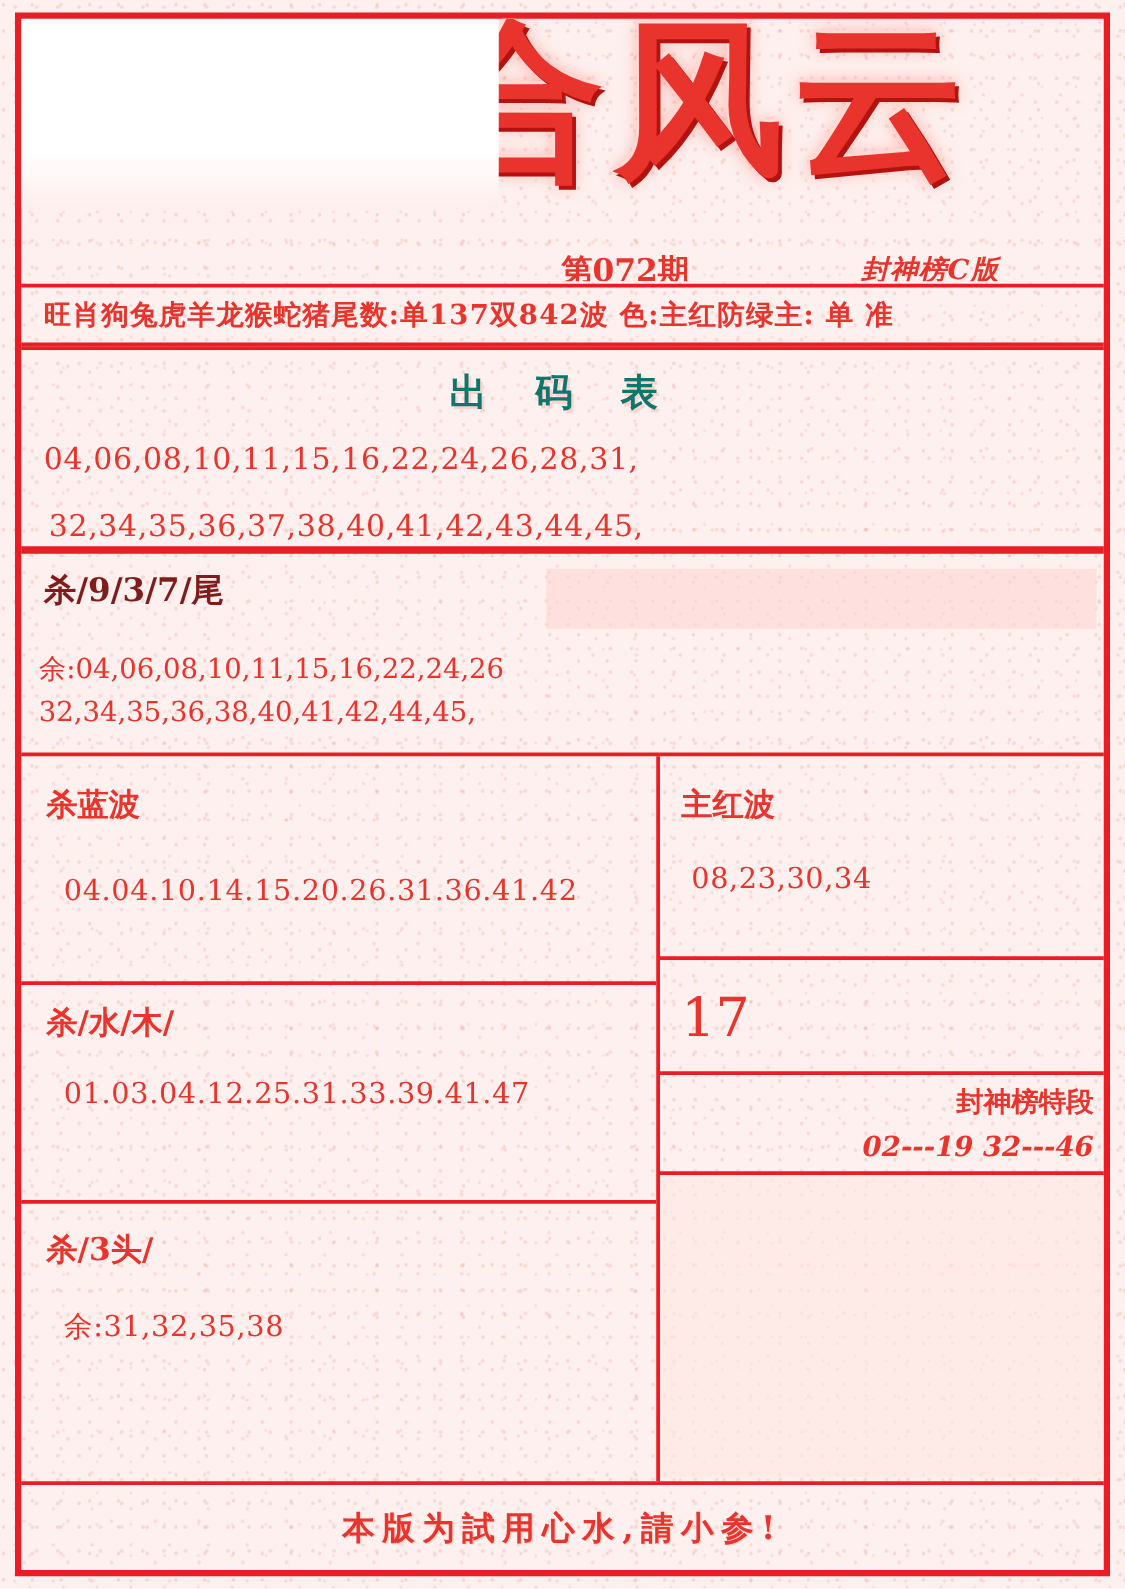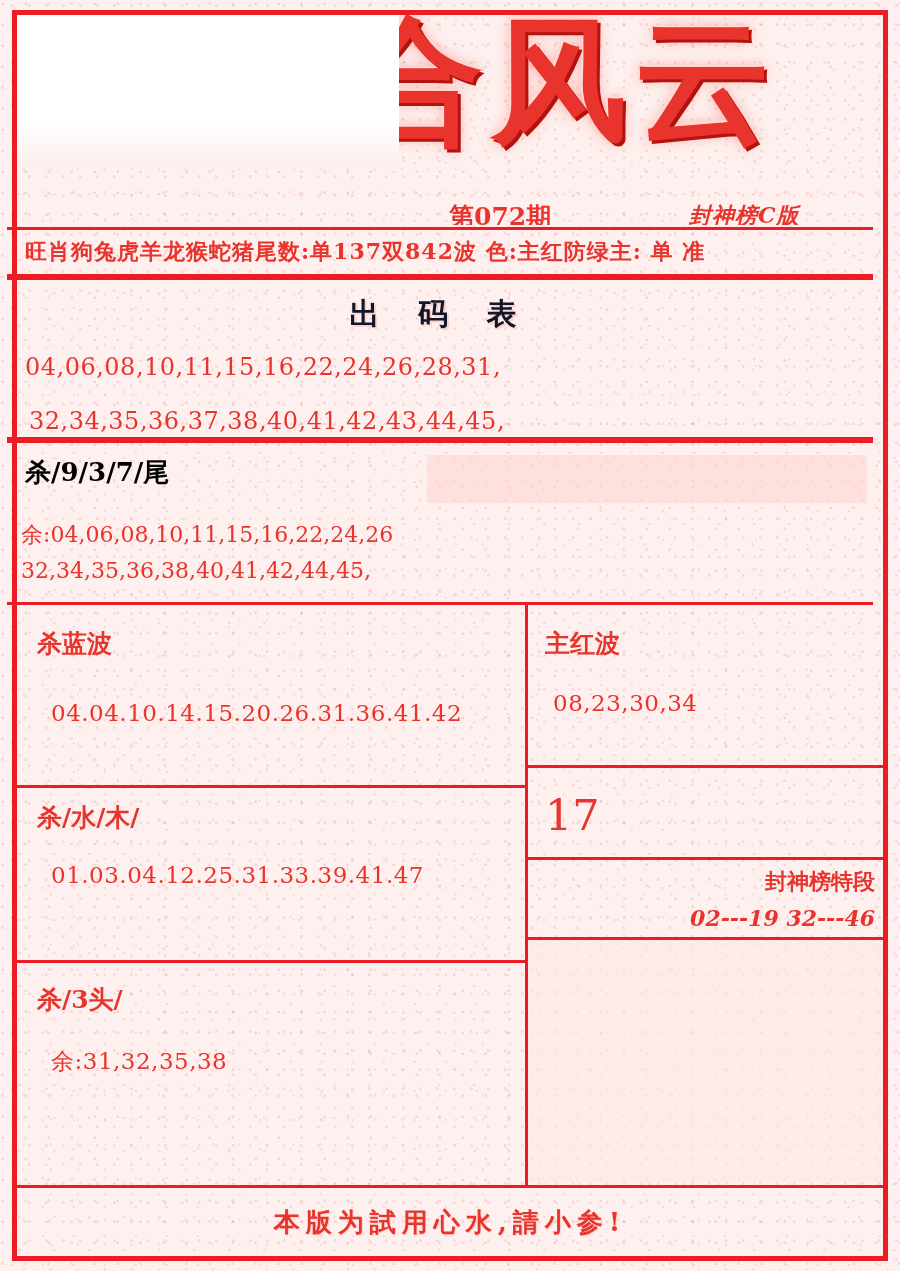"旺肖狗兔虎羊龙猴蛇猪尾数:单137双842波 色:主红防绿主: 单 准" .band { left: 7px -> 17px }
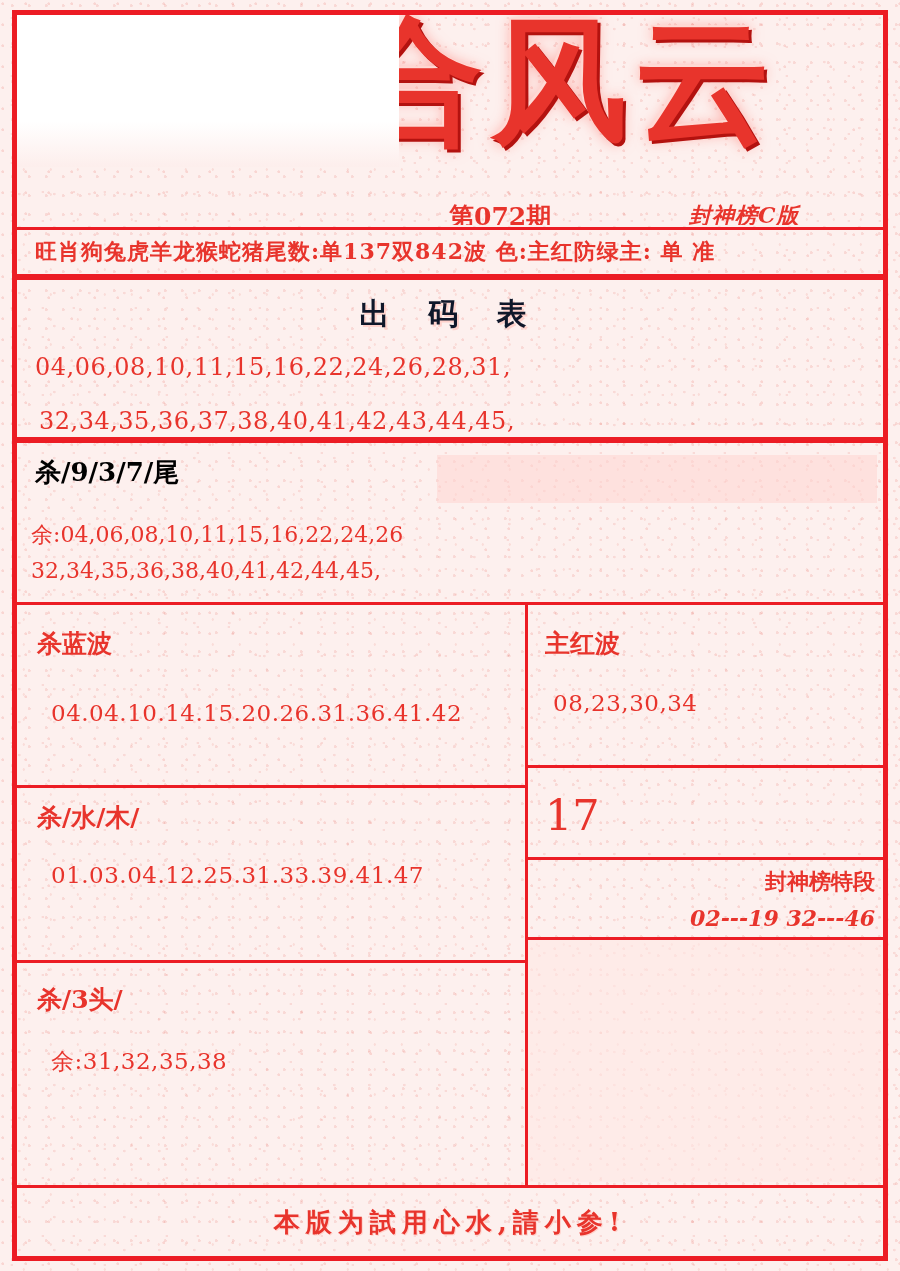"出 码 表" .codes-title { color: #0f172a -> #0f766e }
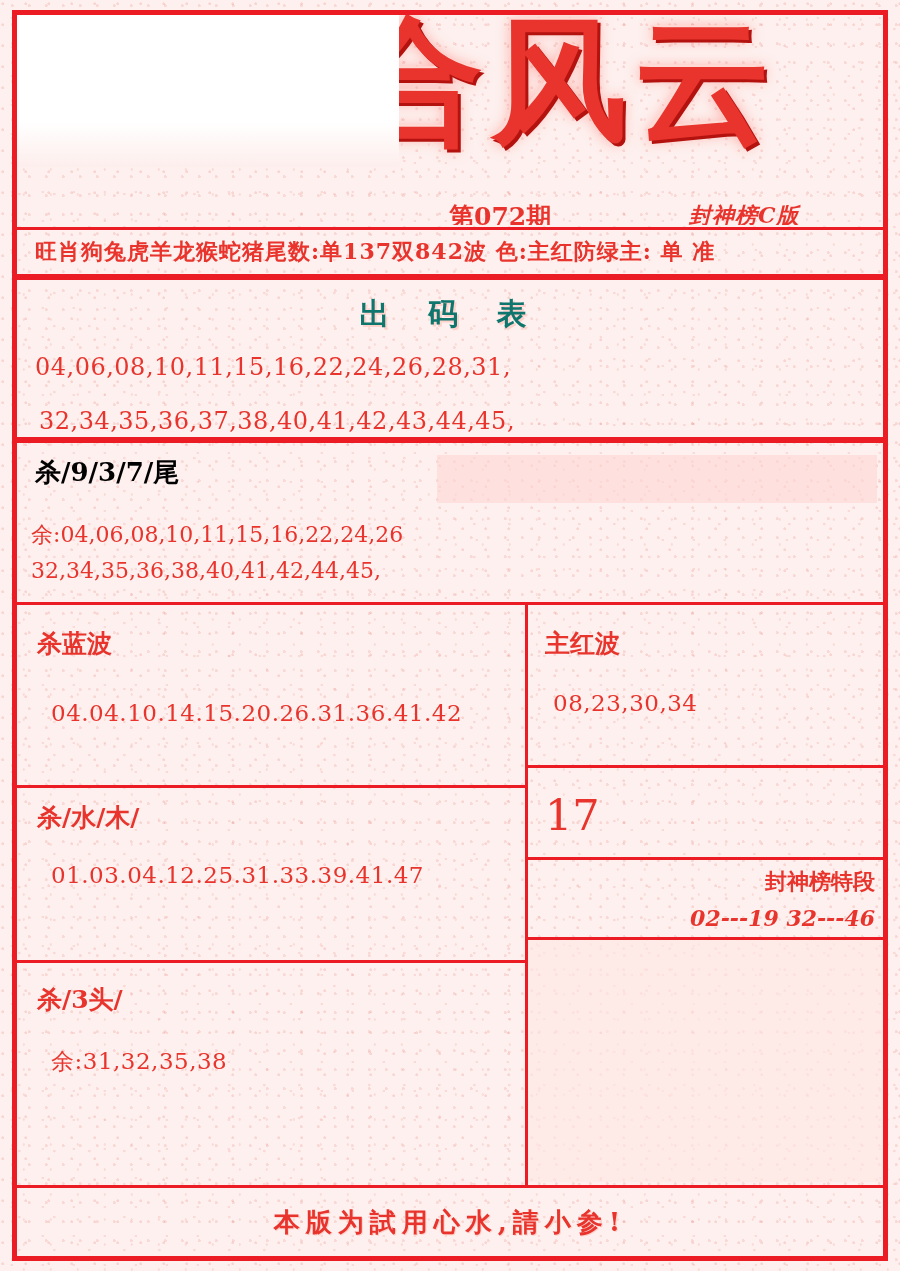"杀/9/3/7/尾" .kill-title { color: #000000 -> #7f1d1d }
